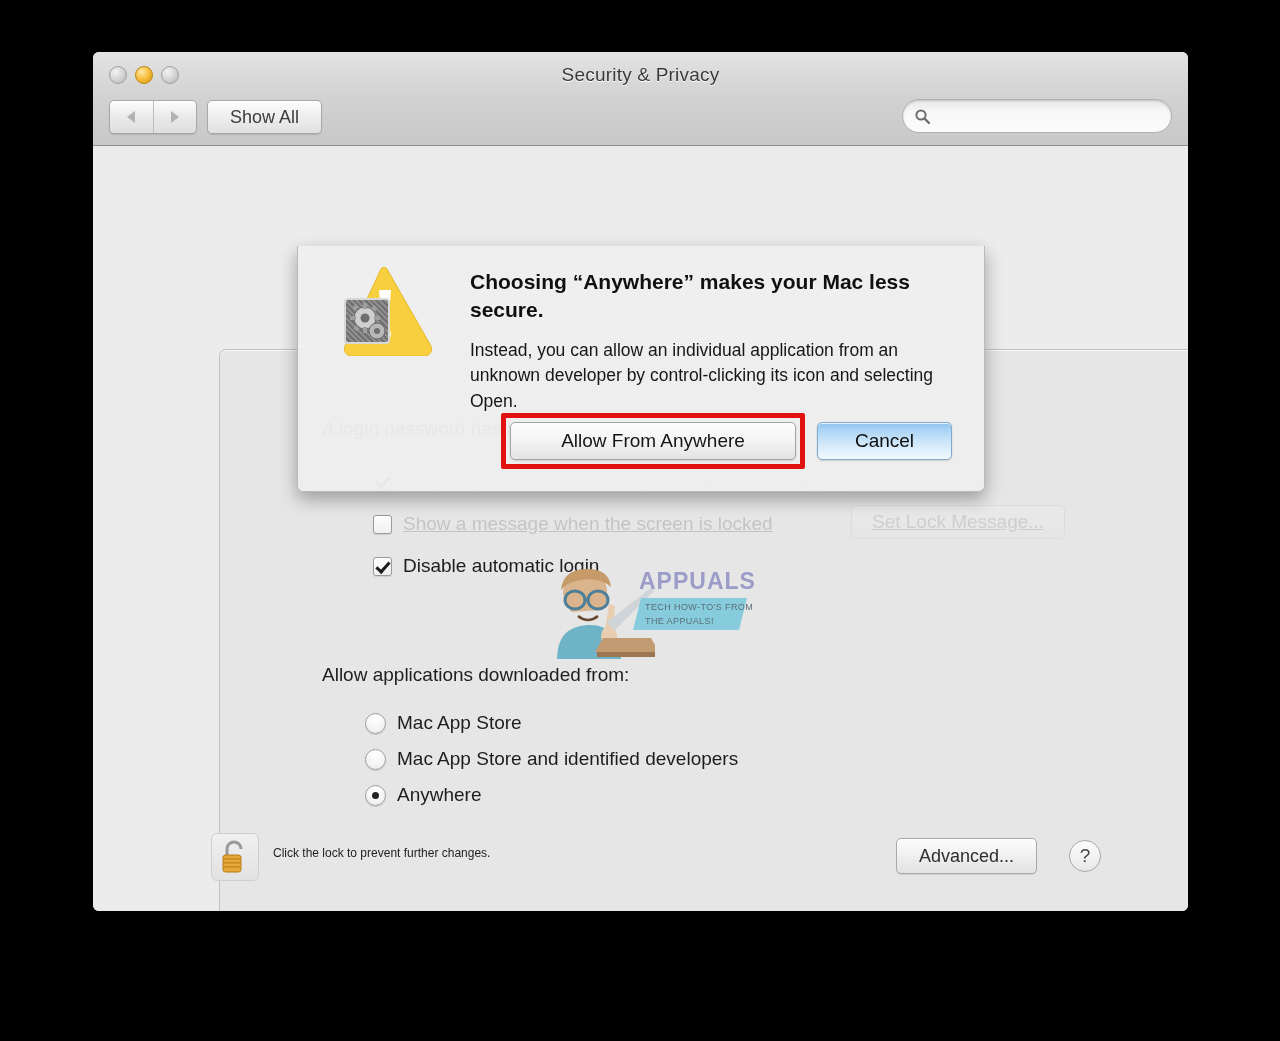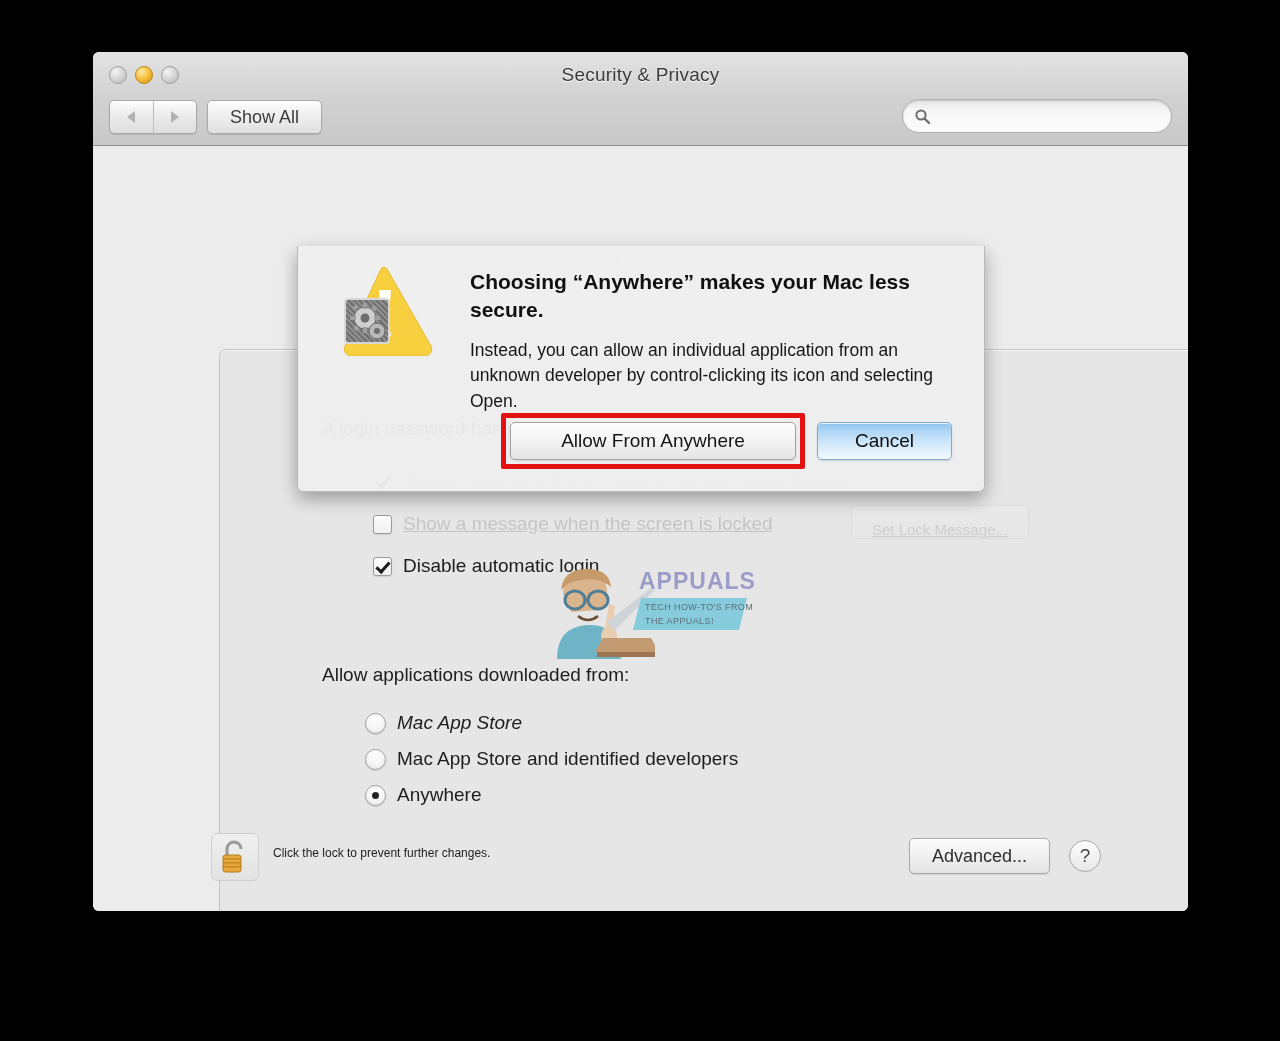"Set Lock Message..." #lockmsg-btn { align-items: flex-end -> center; font-size: 15px -> 19px }
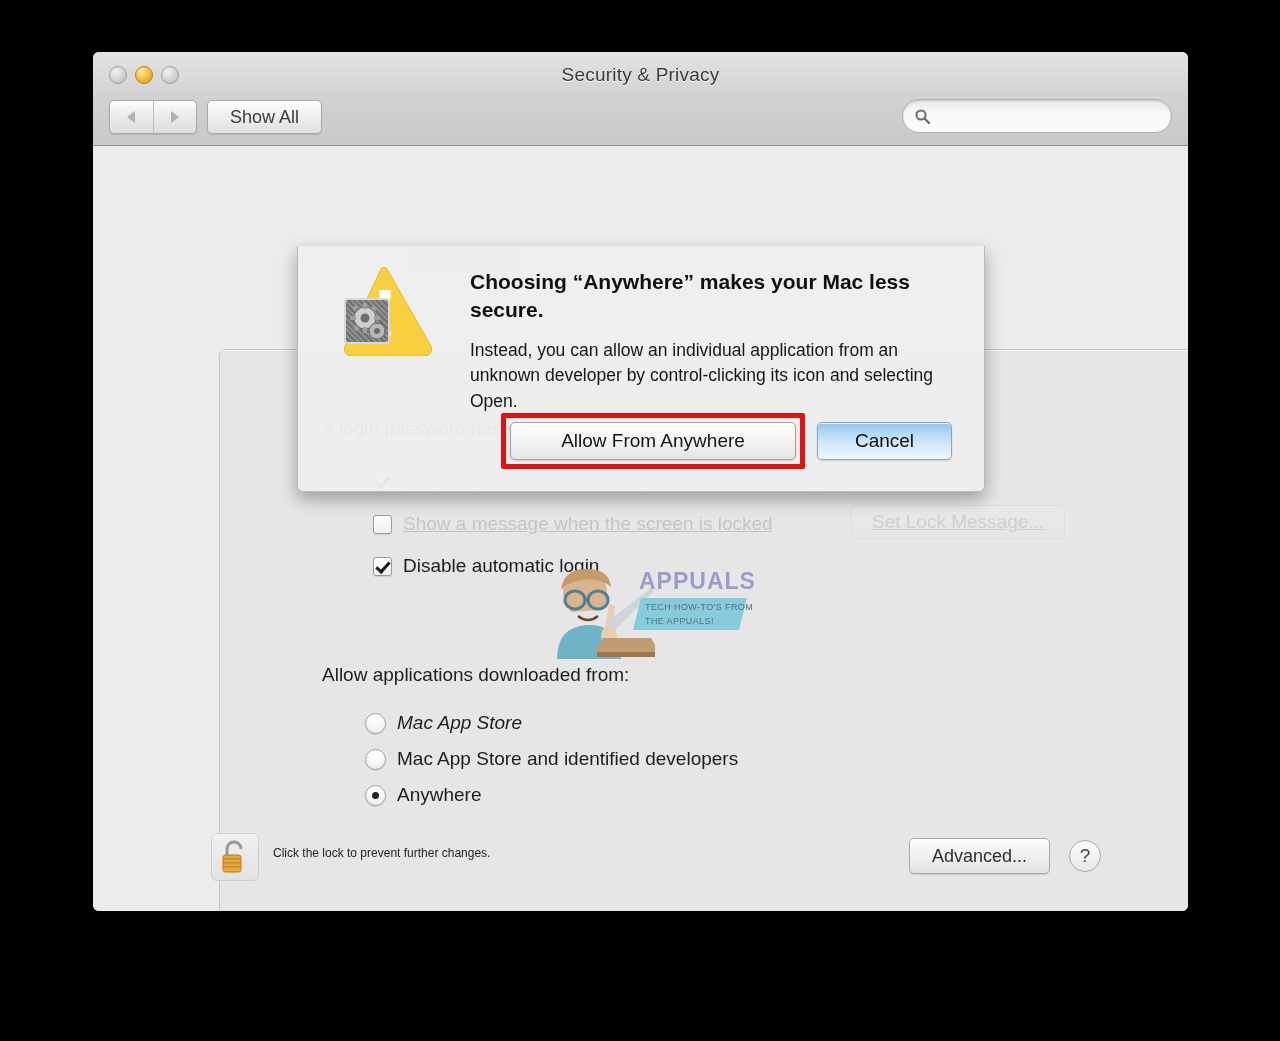"Mac App Store" #rd-mas { font-style: italic -> none }
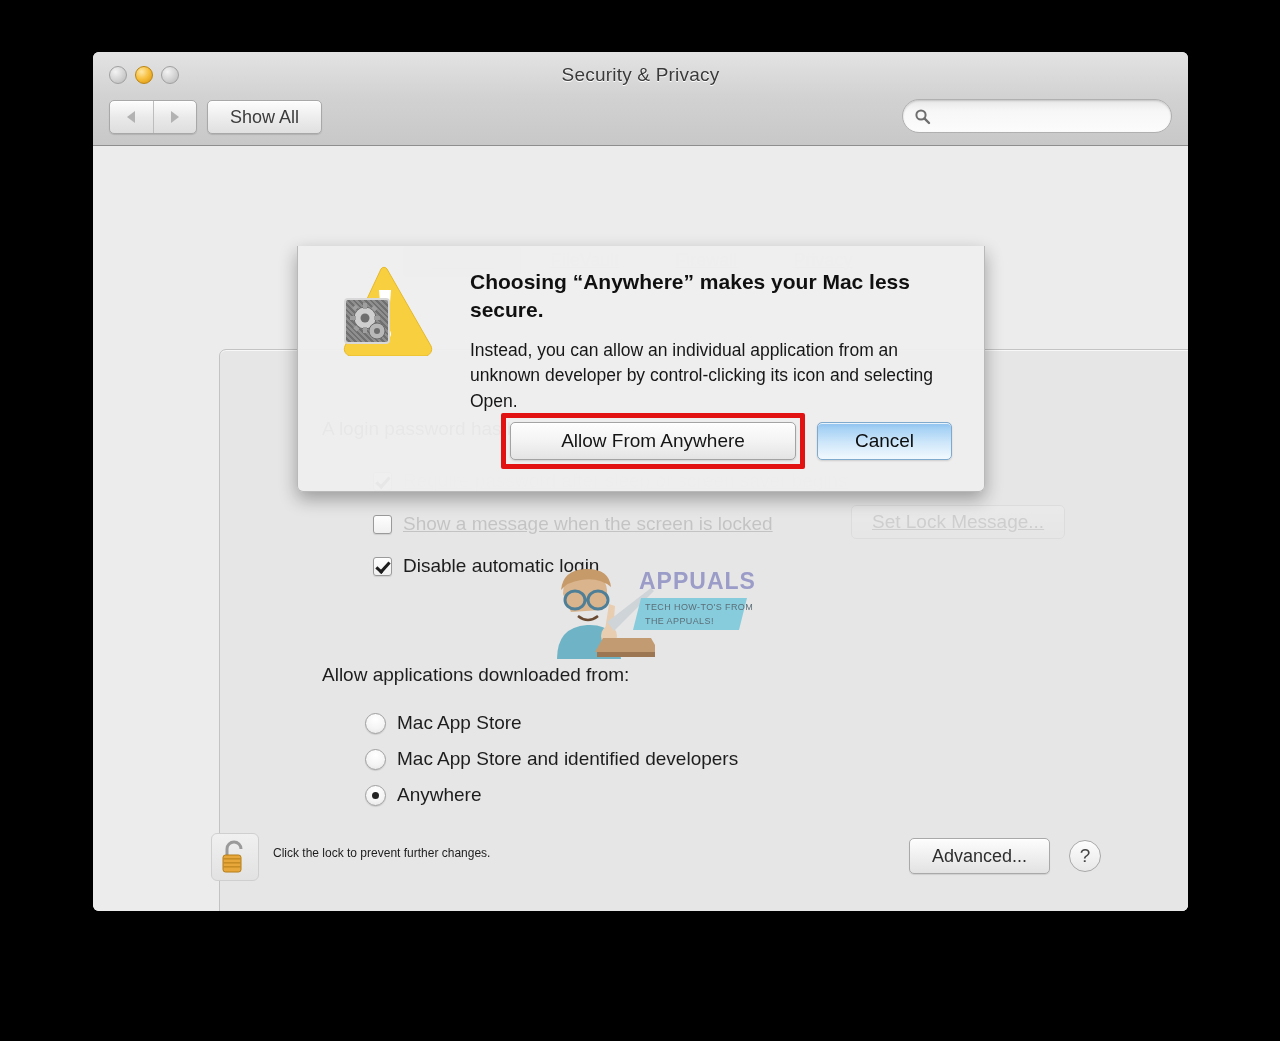"Advanced..." #advanced-btn { right: 138px -> 151px }
